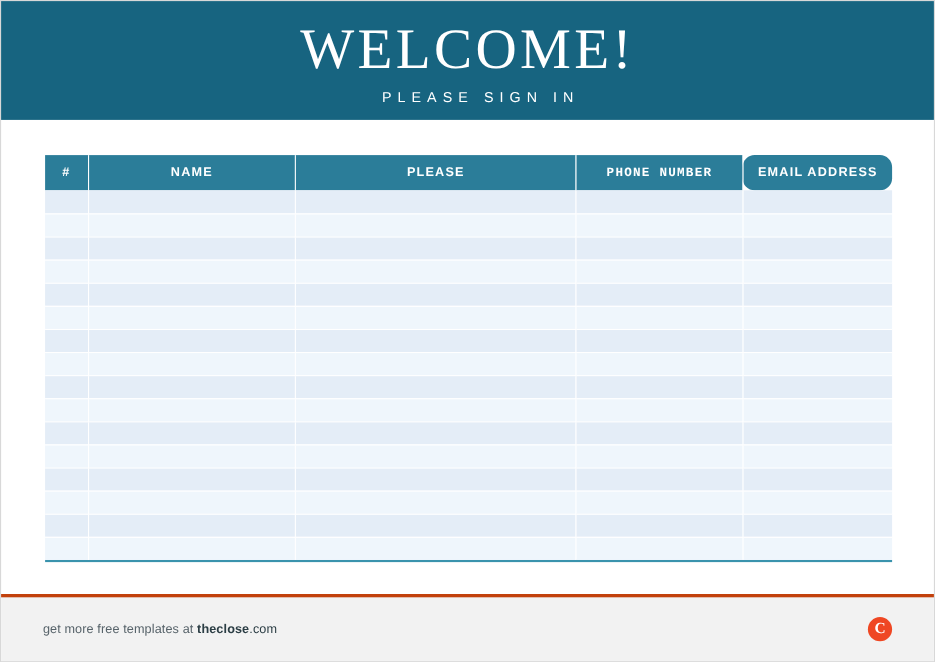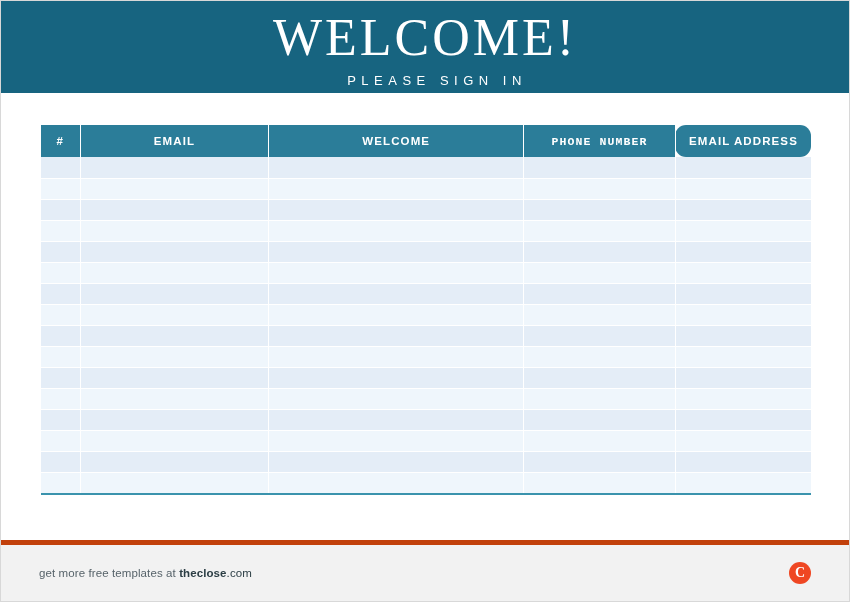"WELCOME!" .header { height: 92px -> 108px }
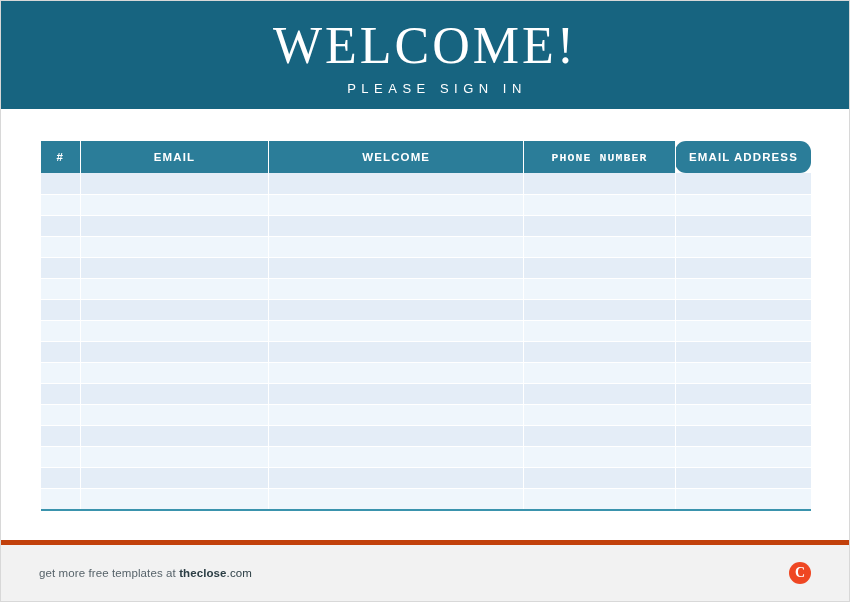"EMAIL" th.col-name { text: EMAIL -> NAME }
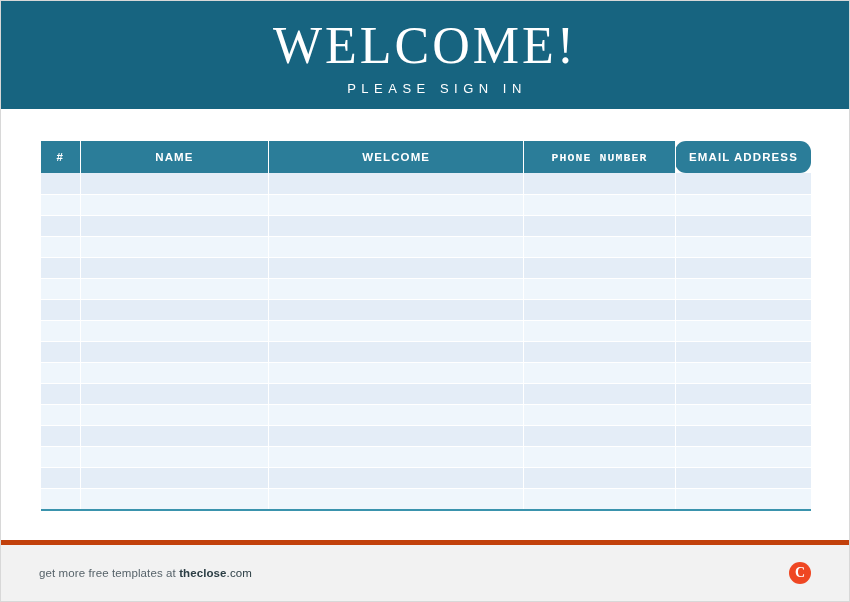"WELCOME" th.col-addr { text: WELCOME -> PLEASE }
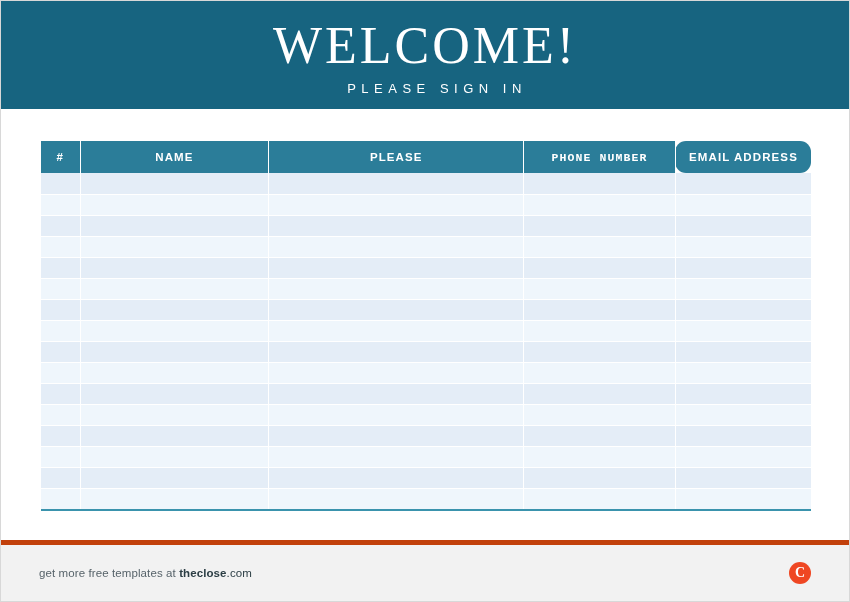"get more free templates at" .footer { border-top: 5px solid #c2410c -> 3px solid #c2410c }
